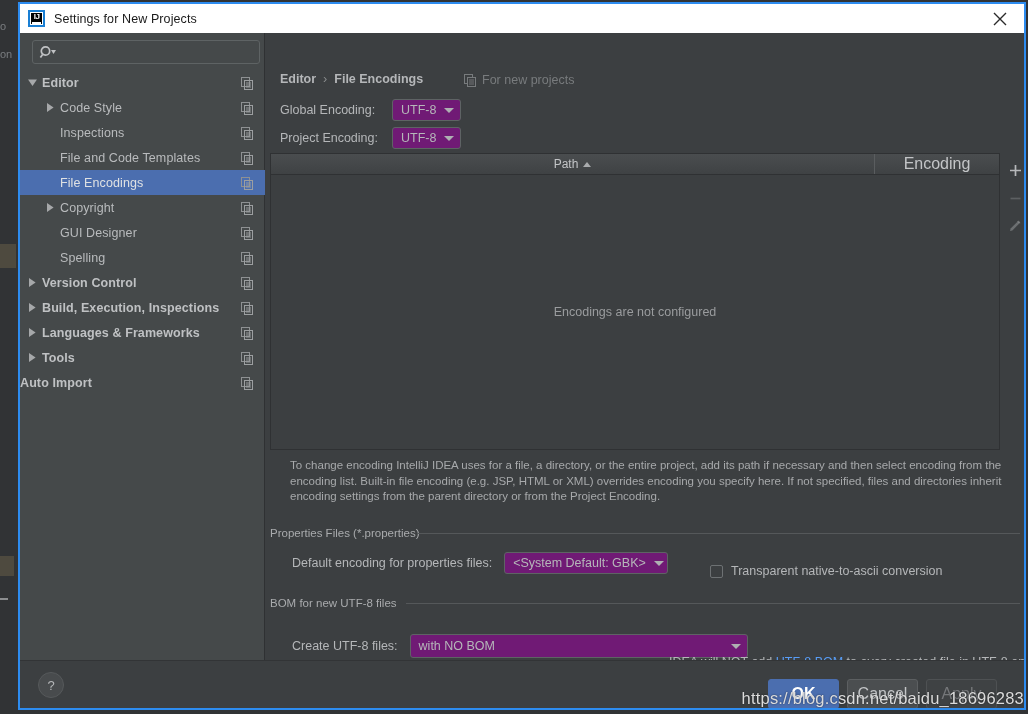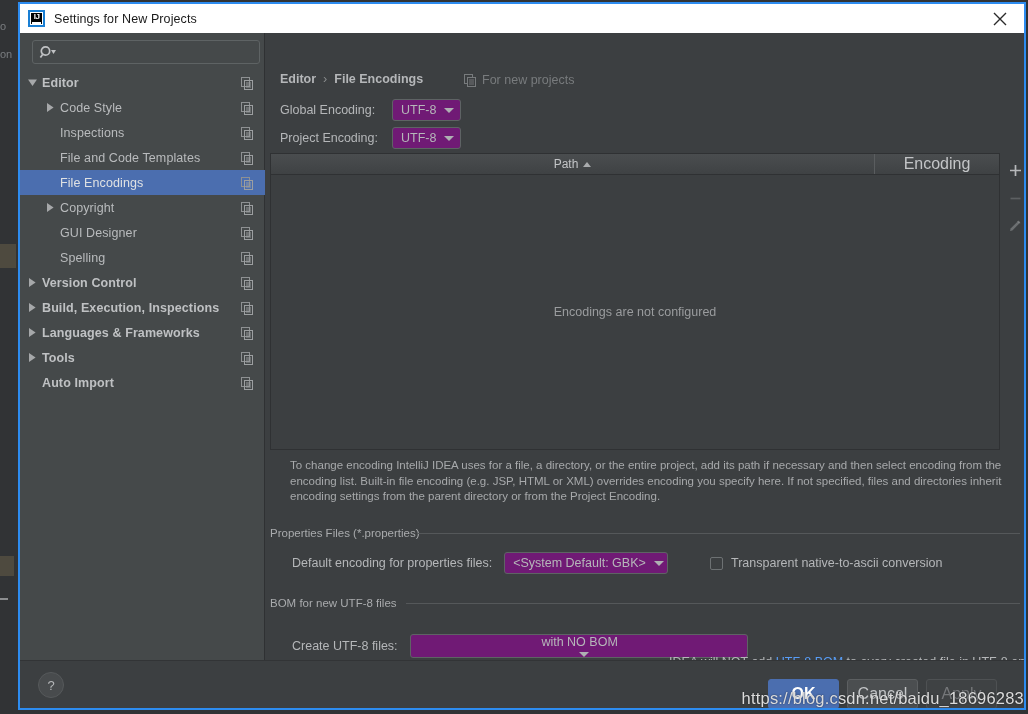"Auto Import" span.tlabel { margin-left: 22px -> none }
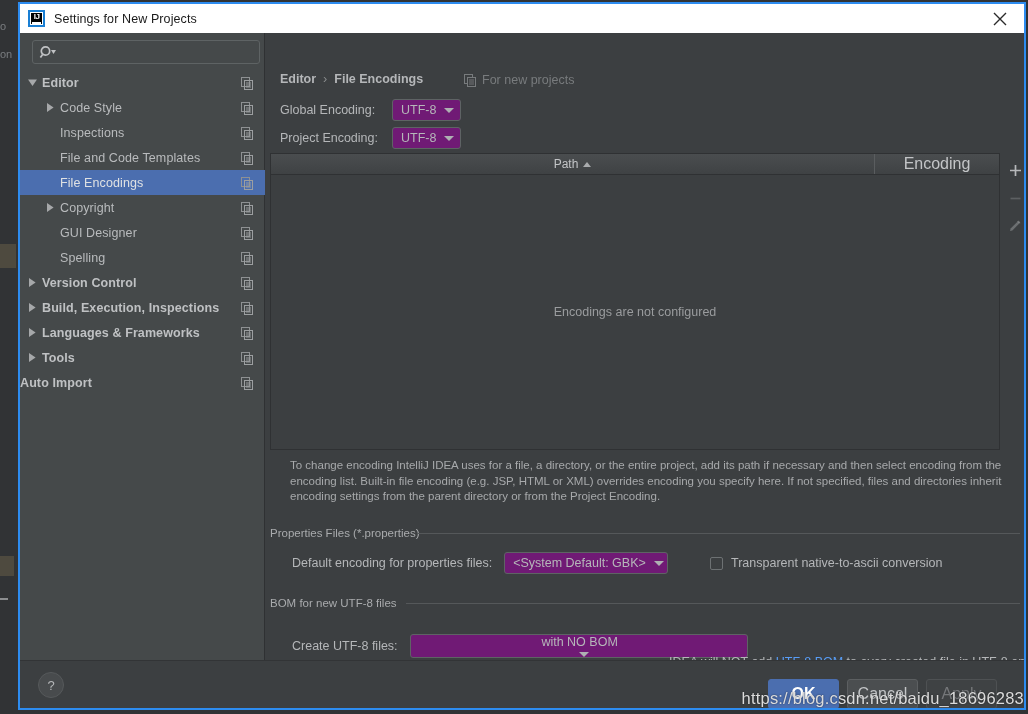"Transparent native-to-ascii conversion" .cb-row { margin-top: none -> 8px }
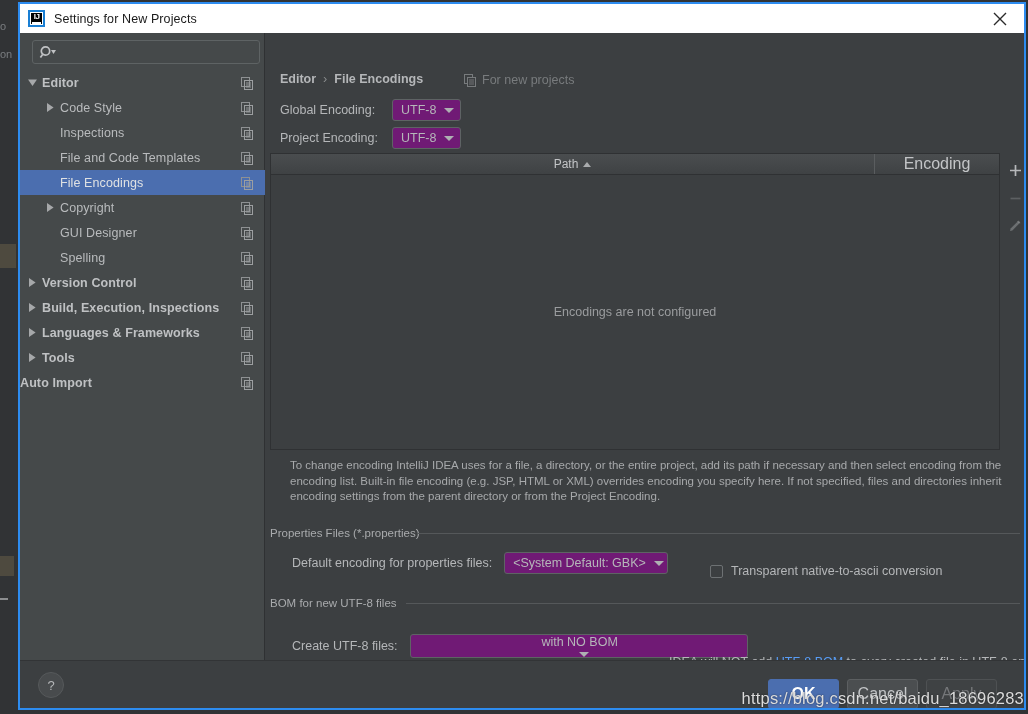"with NO BOM" span.combo { flex-direction: column -> none }
